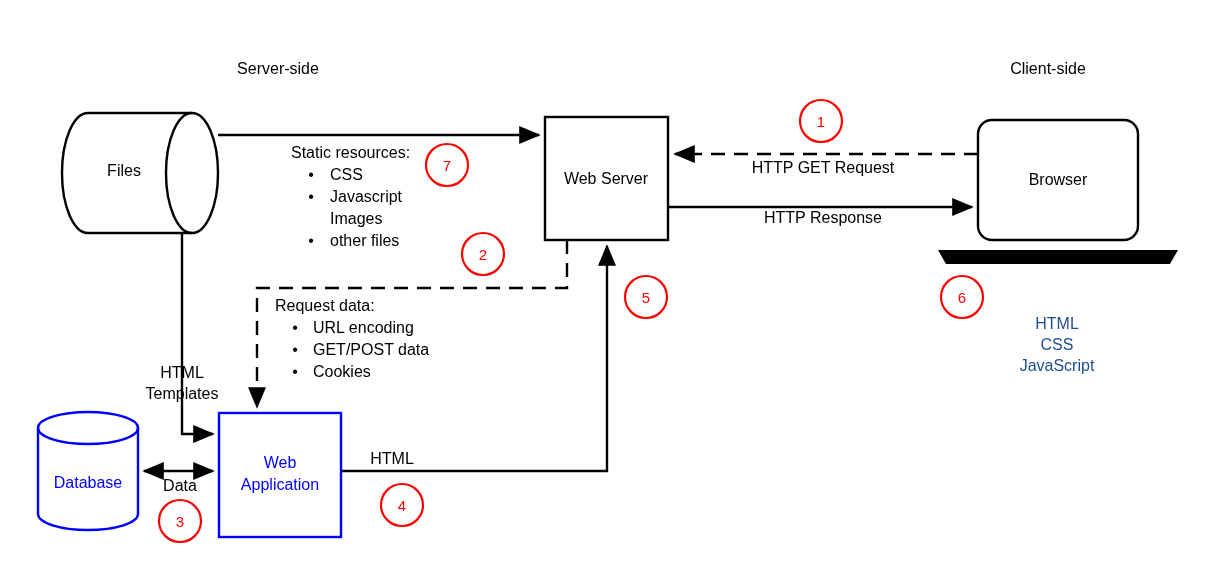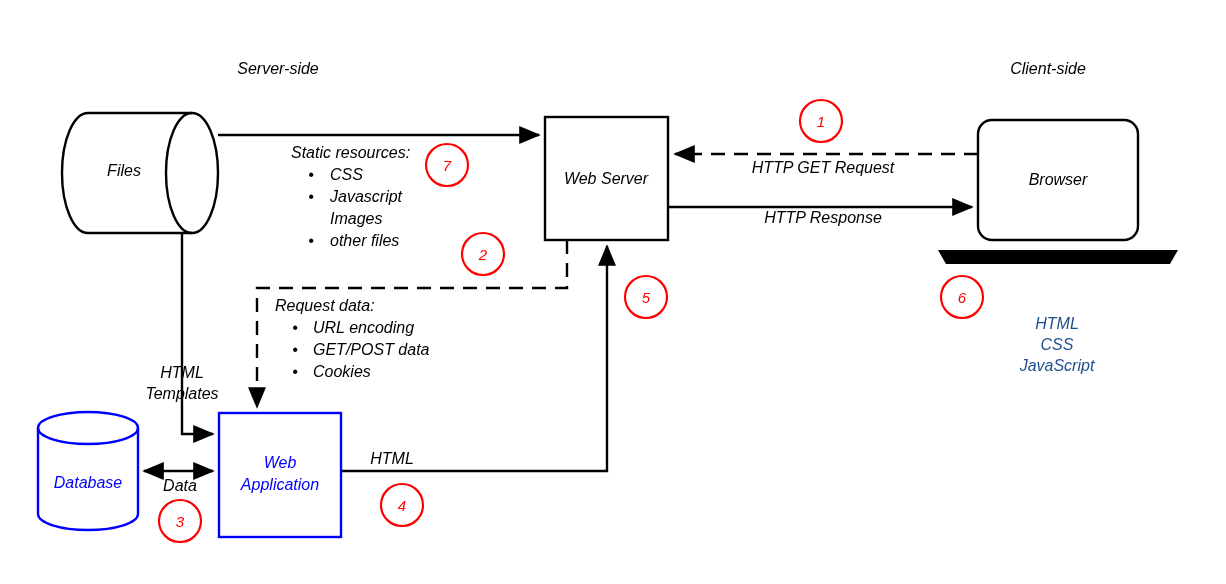"Server-side" #diagram-root { font-style: italic -> none }
